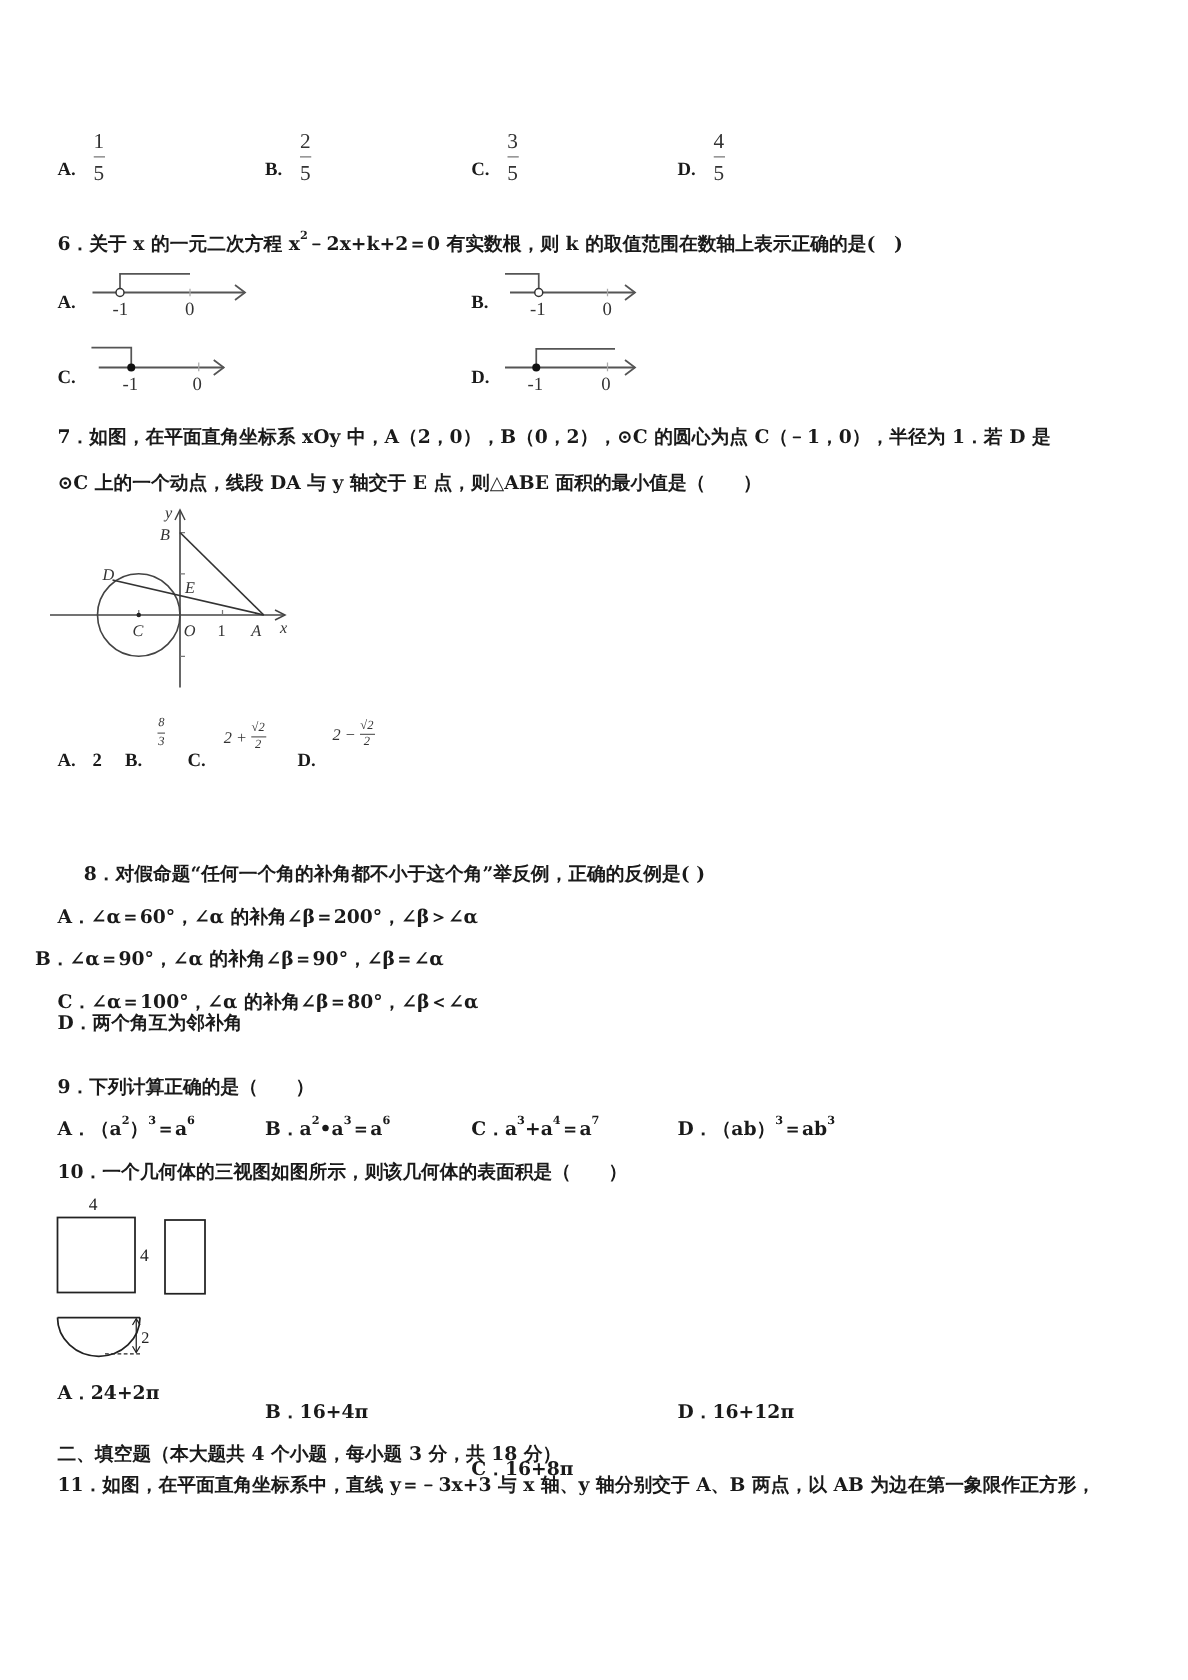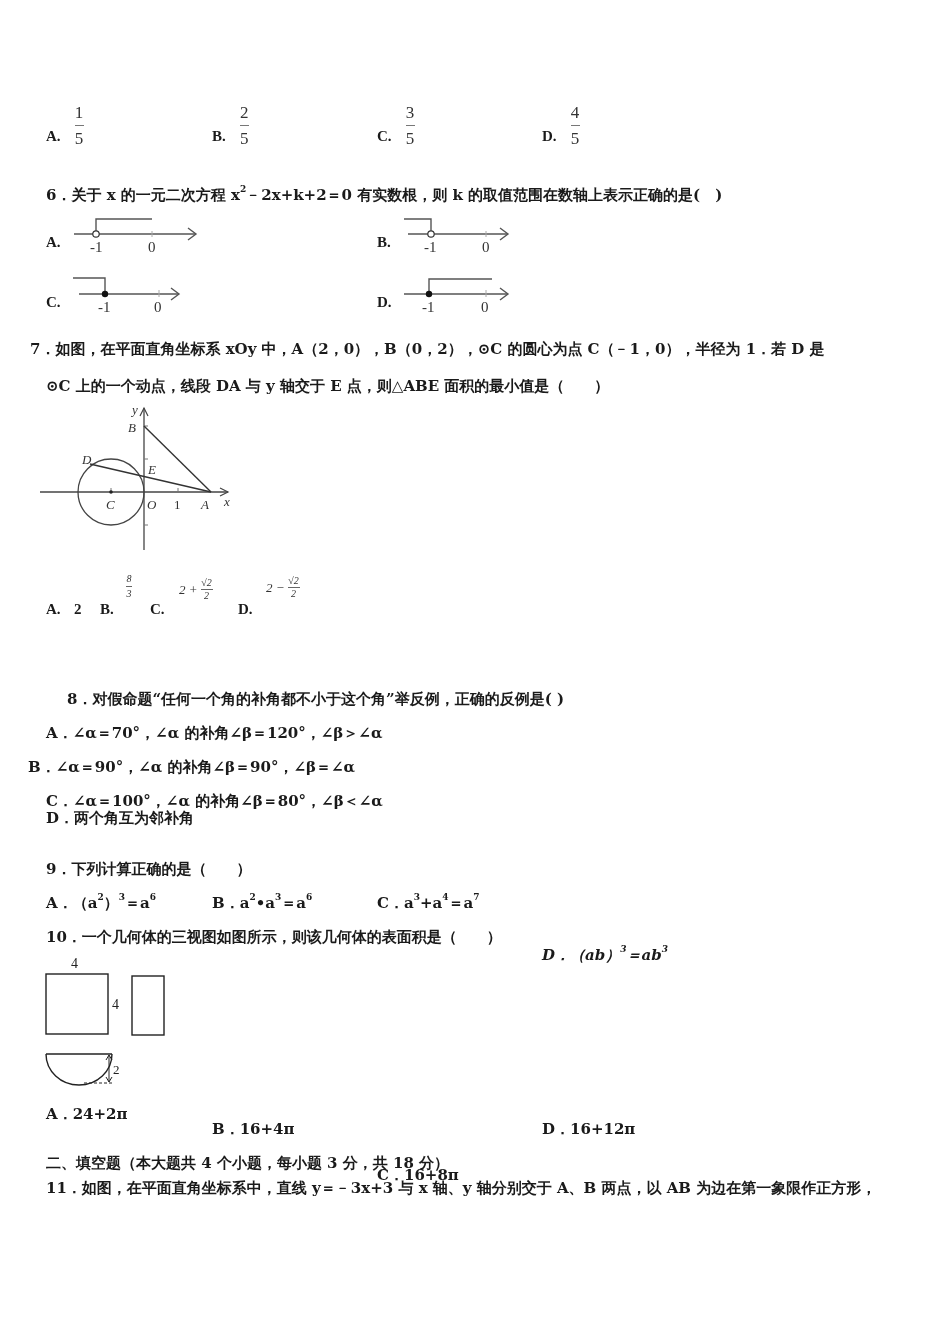"7．如图，在平面直角坐标系 xOy 中，A（2，0），B（0，2），⊙C" div.abs { left: 30px -> 46px }
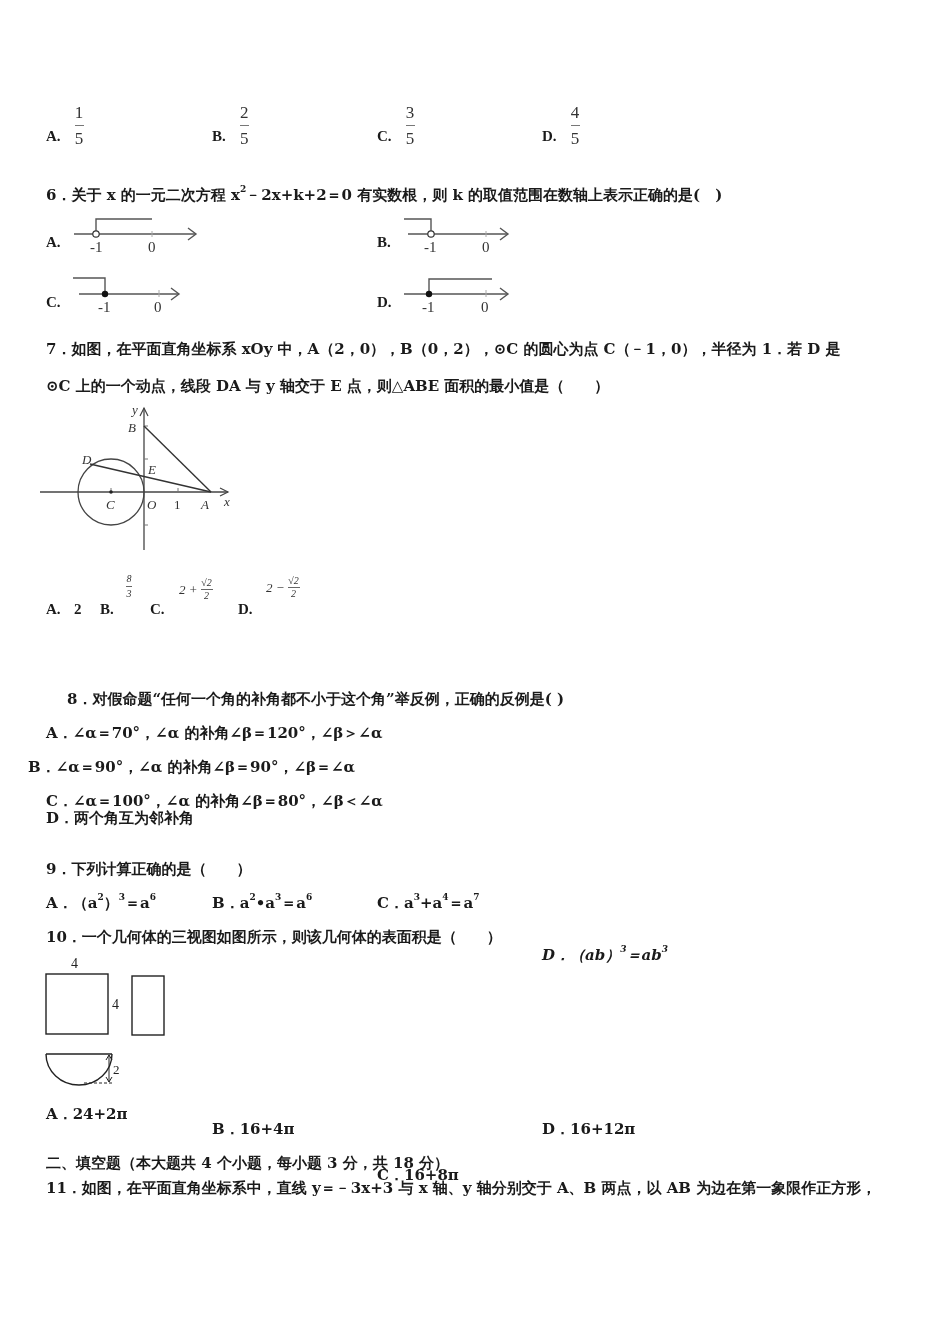"A．∠α＝70°，∠α 的补角∠β＝120°，∠β＞∠α" div.abs { text: 70°，∠α 的补角∠β＝120 -> 60°，∠α 的补角∠β＝200 }
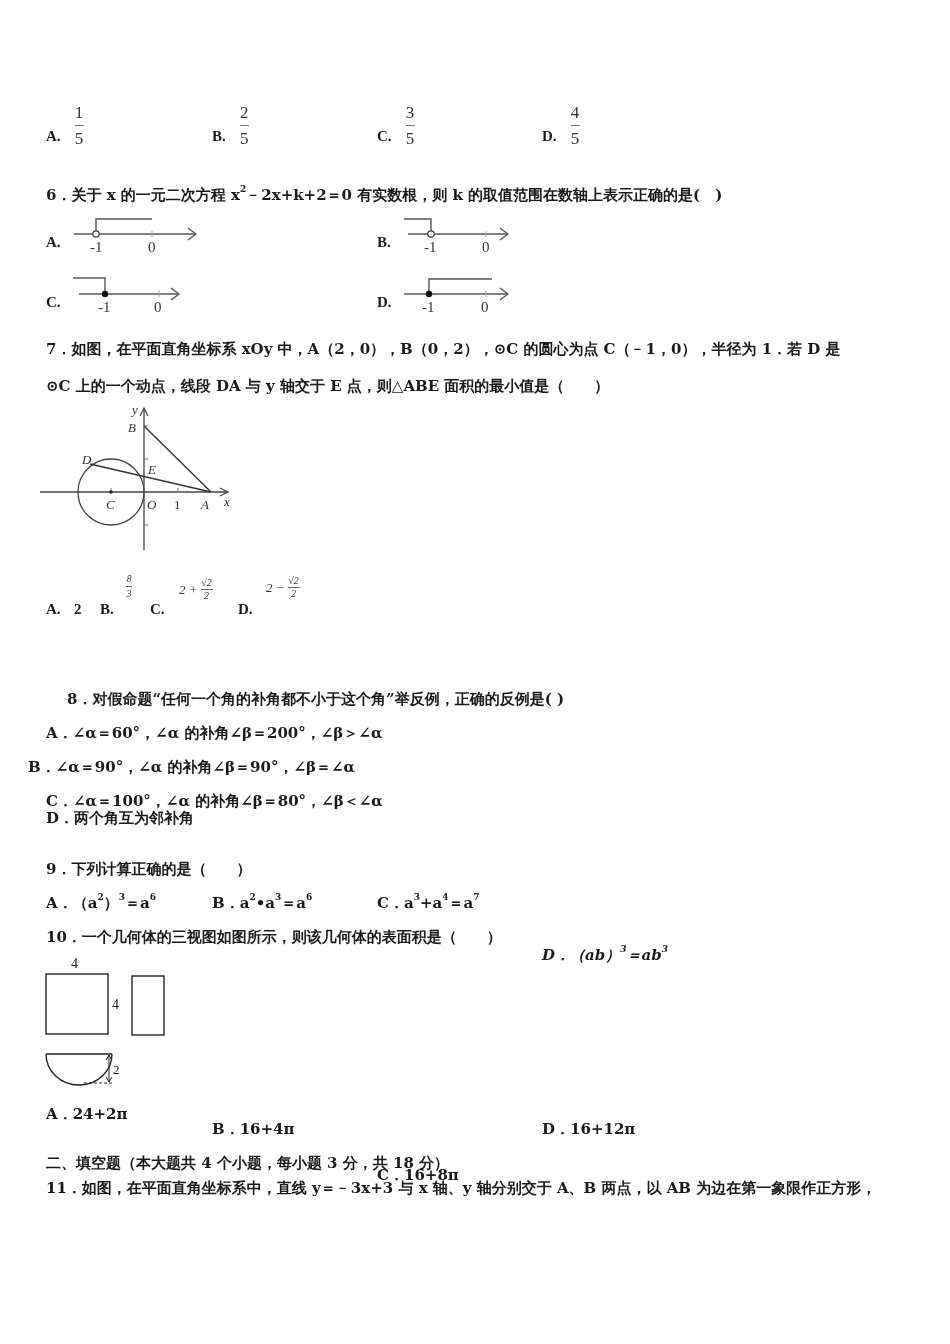"D．（ab）3＝ab3" div.abs { font-style: italic -> none; top: 946px -> 894px }
